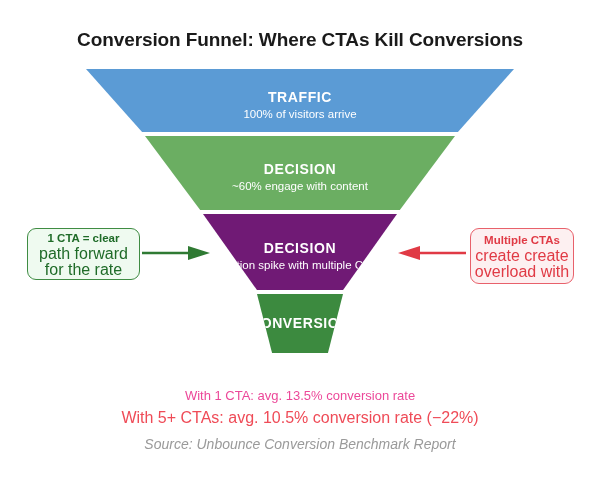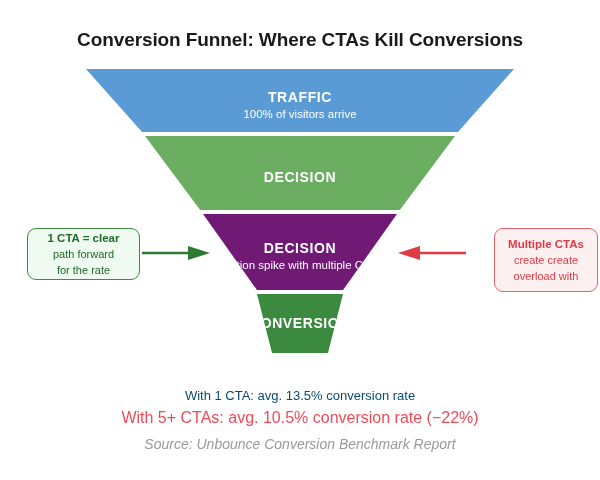"~60% engage with content" div.seg-sub { html: none -> <div>~60% engage with content</div> }
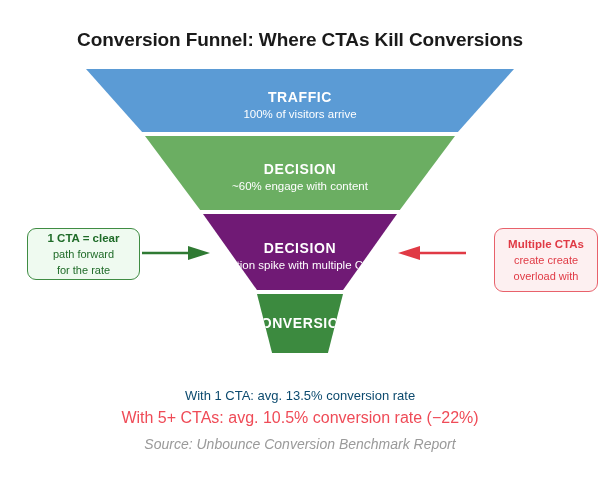"Multiple CTAs" #callout-right { height: 64px -> 56px; left: 494px -> 470px }
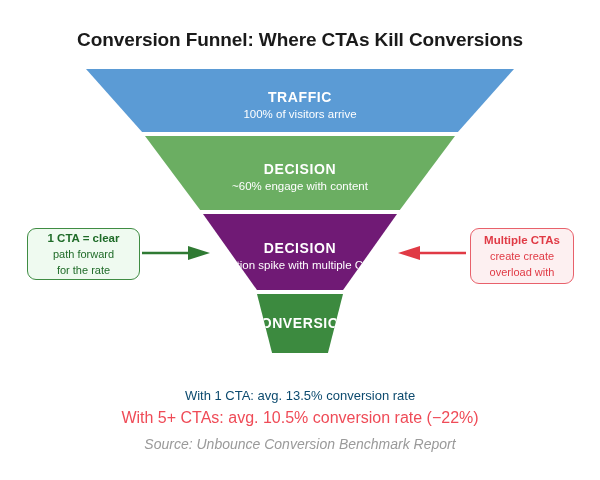"path forward" .callout .co-line { font-size: 11px -> 16px }
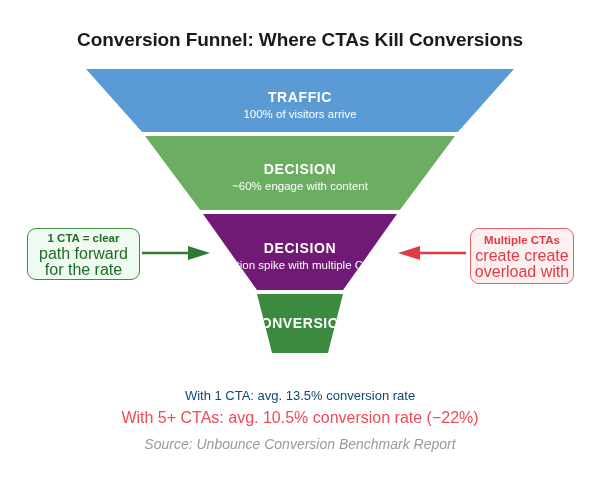"With 1 CTA: avg. 13.5%" #stat-one { color: #0c4a6e -> #ec4899 }
